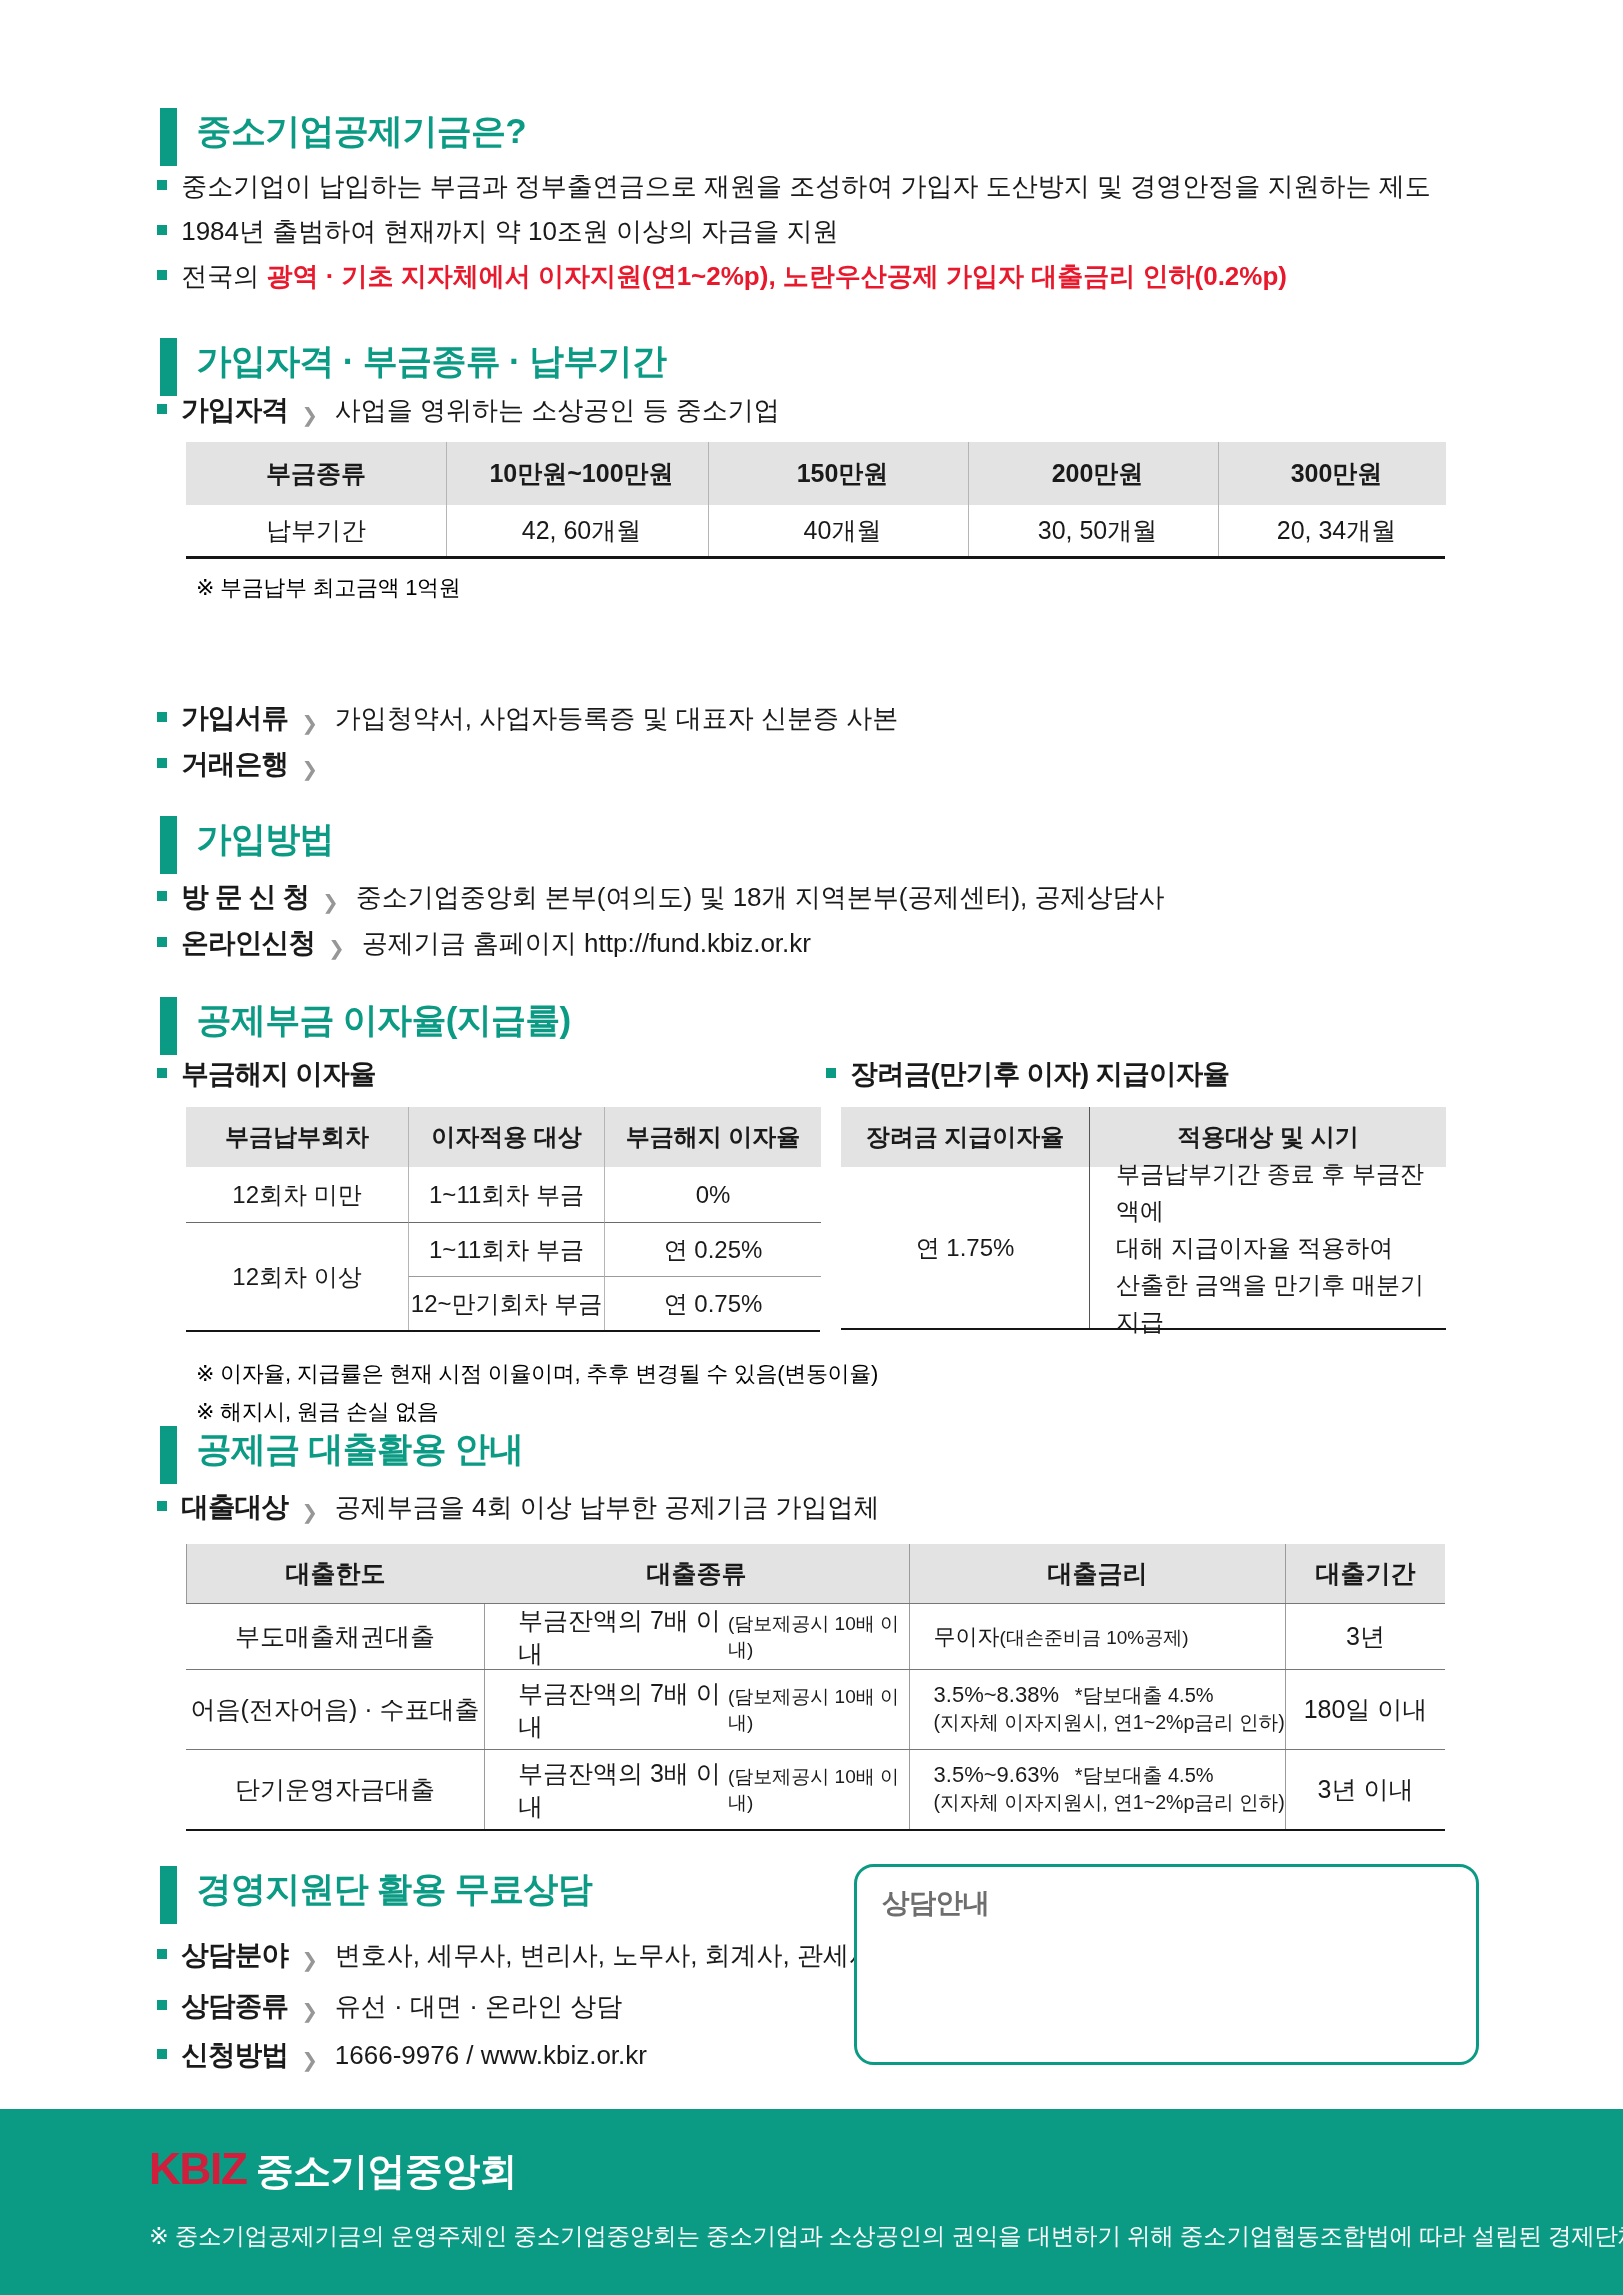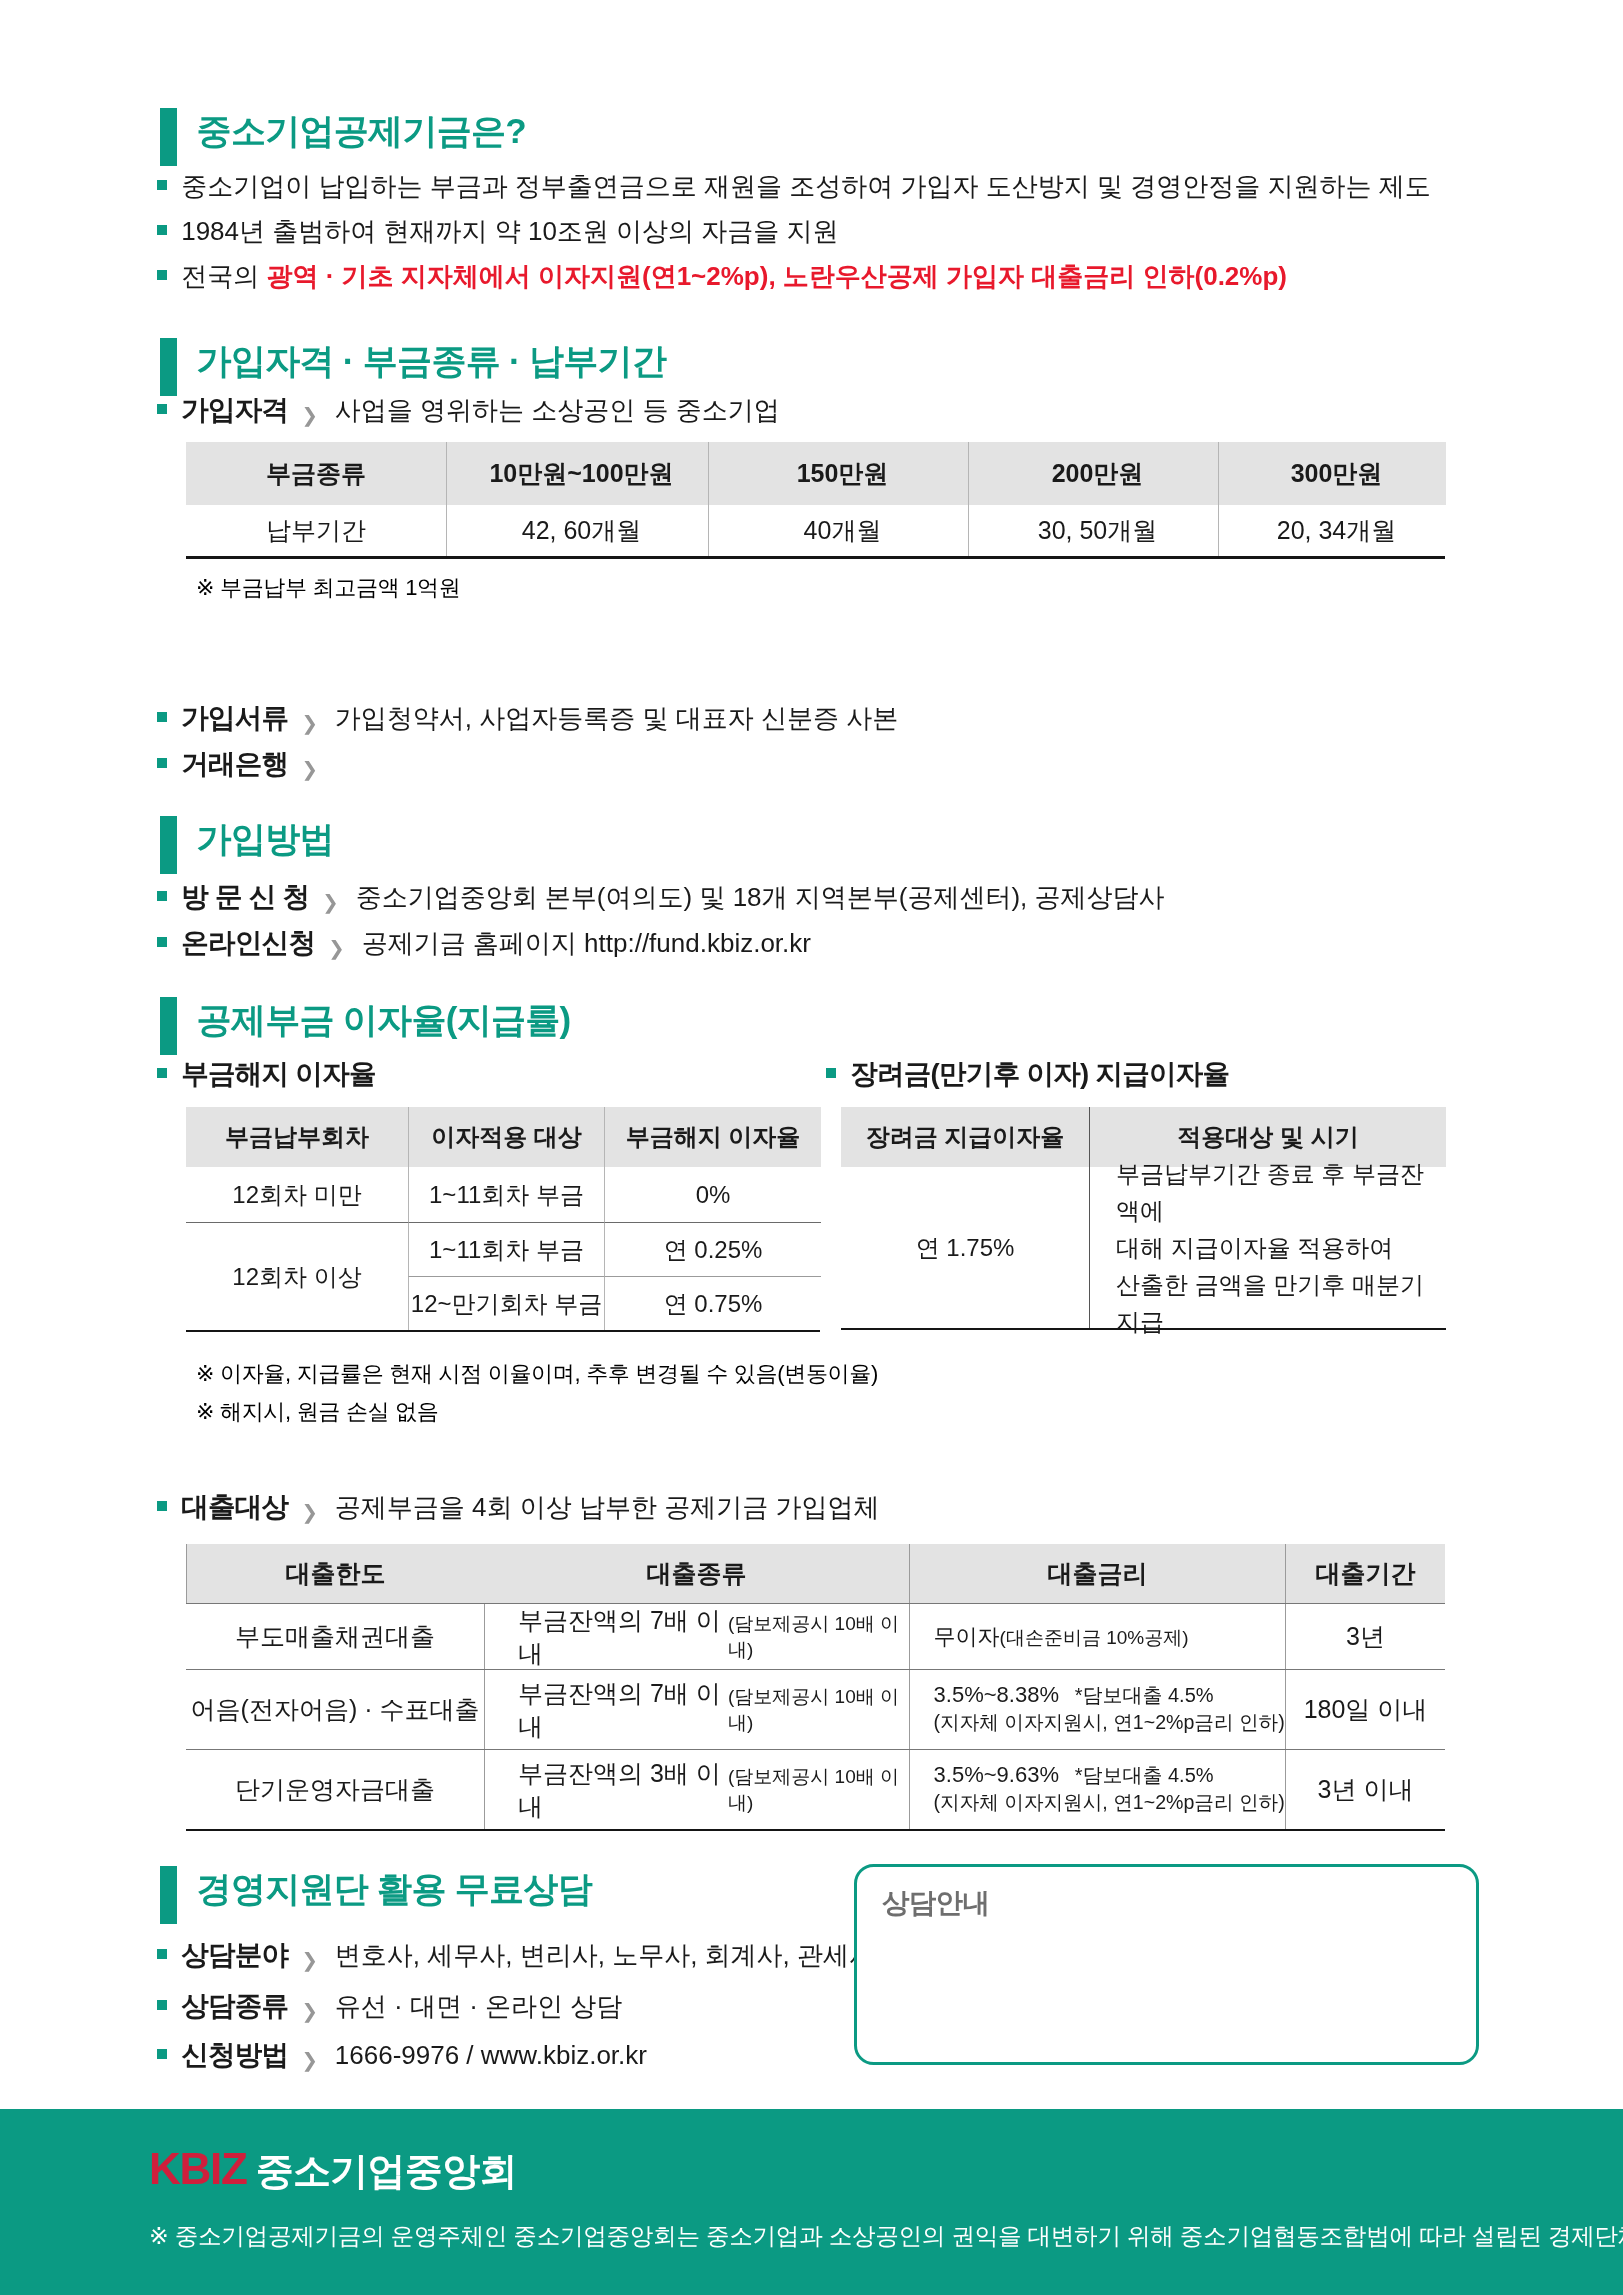"공제금 대출활용 안내" div.sec { html: none -> <div> <span></span> <span>공제금 대출활용 안내</span> </div> }
